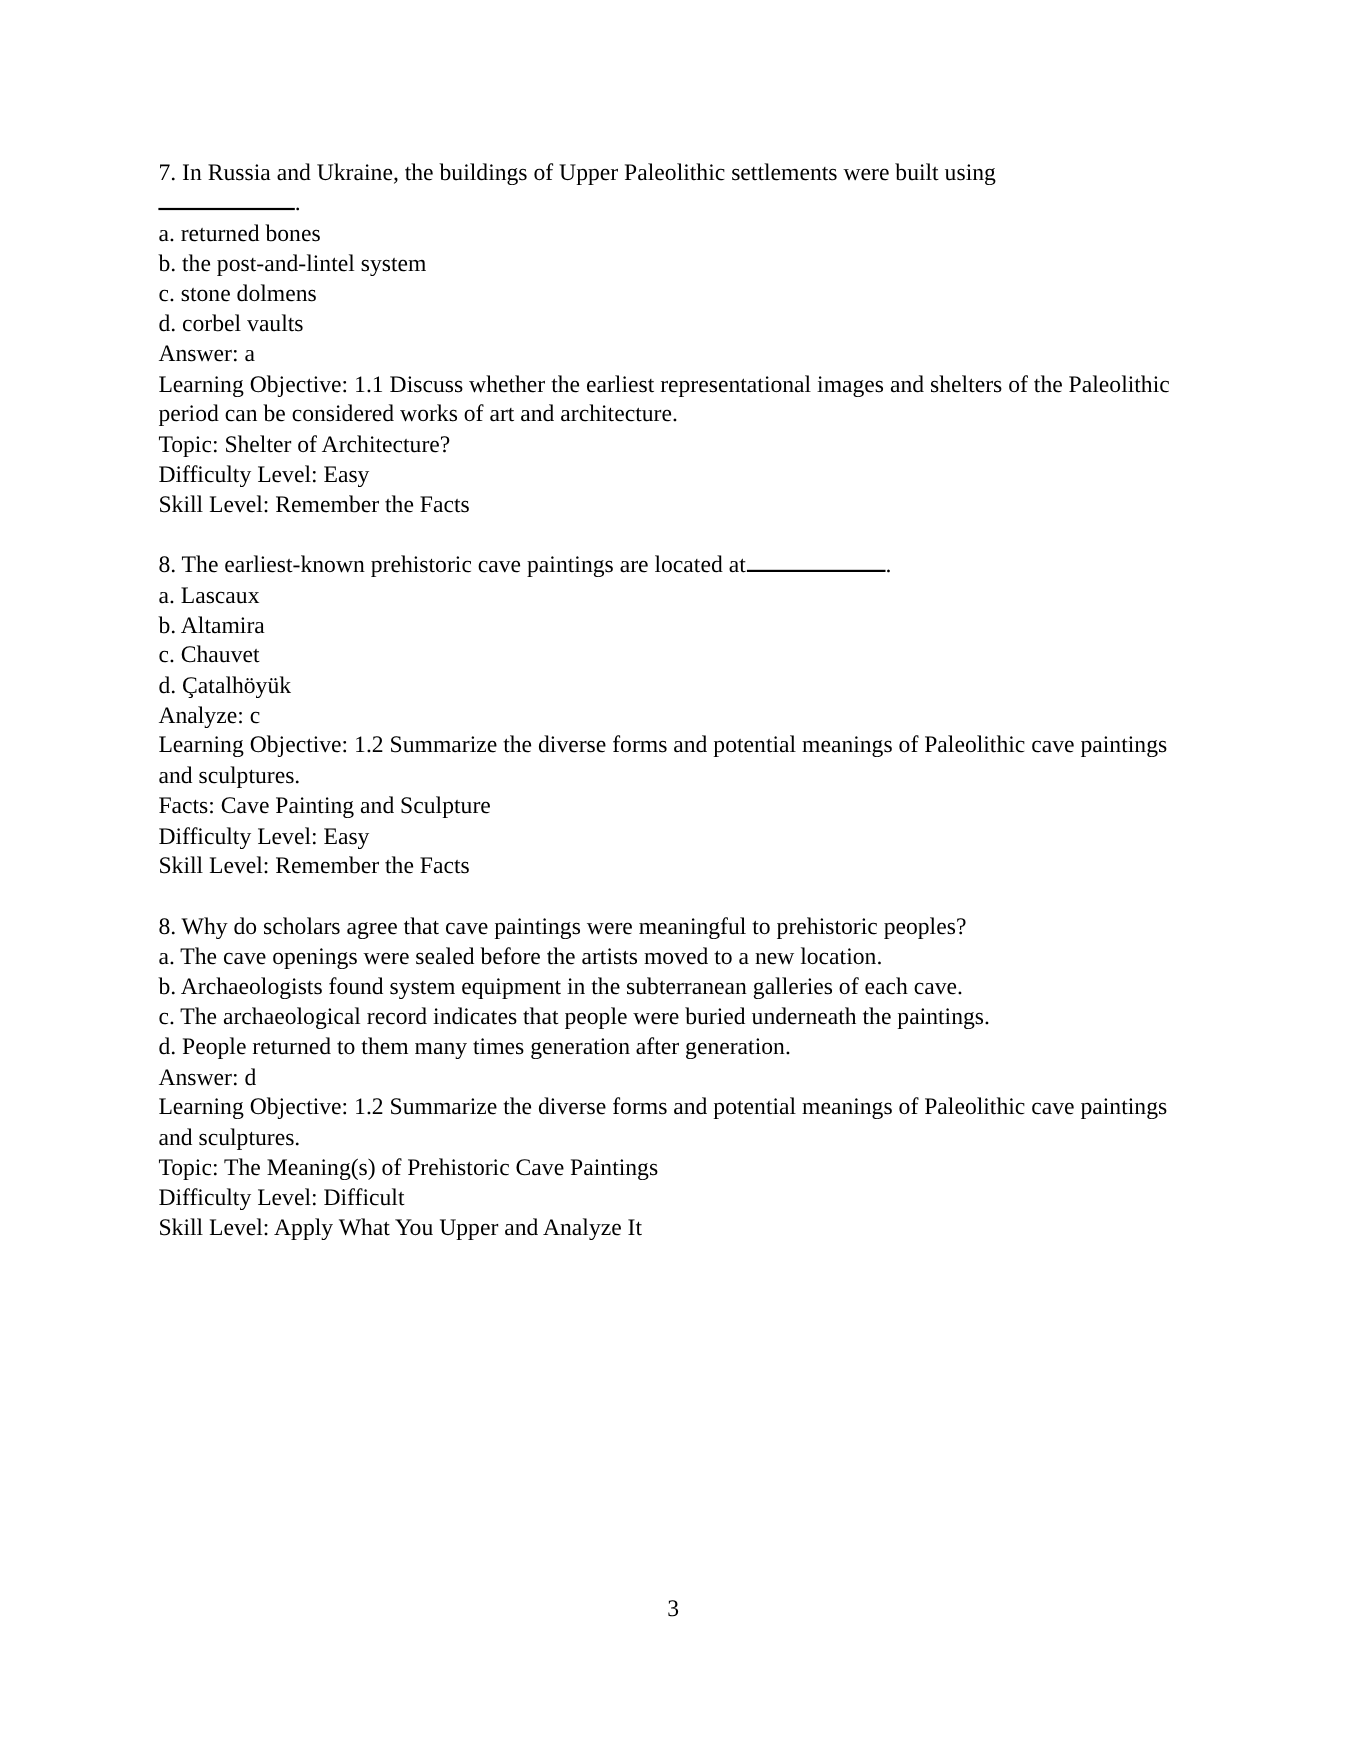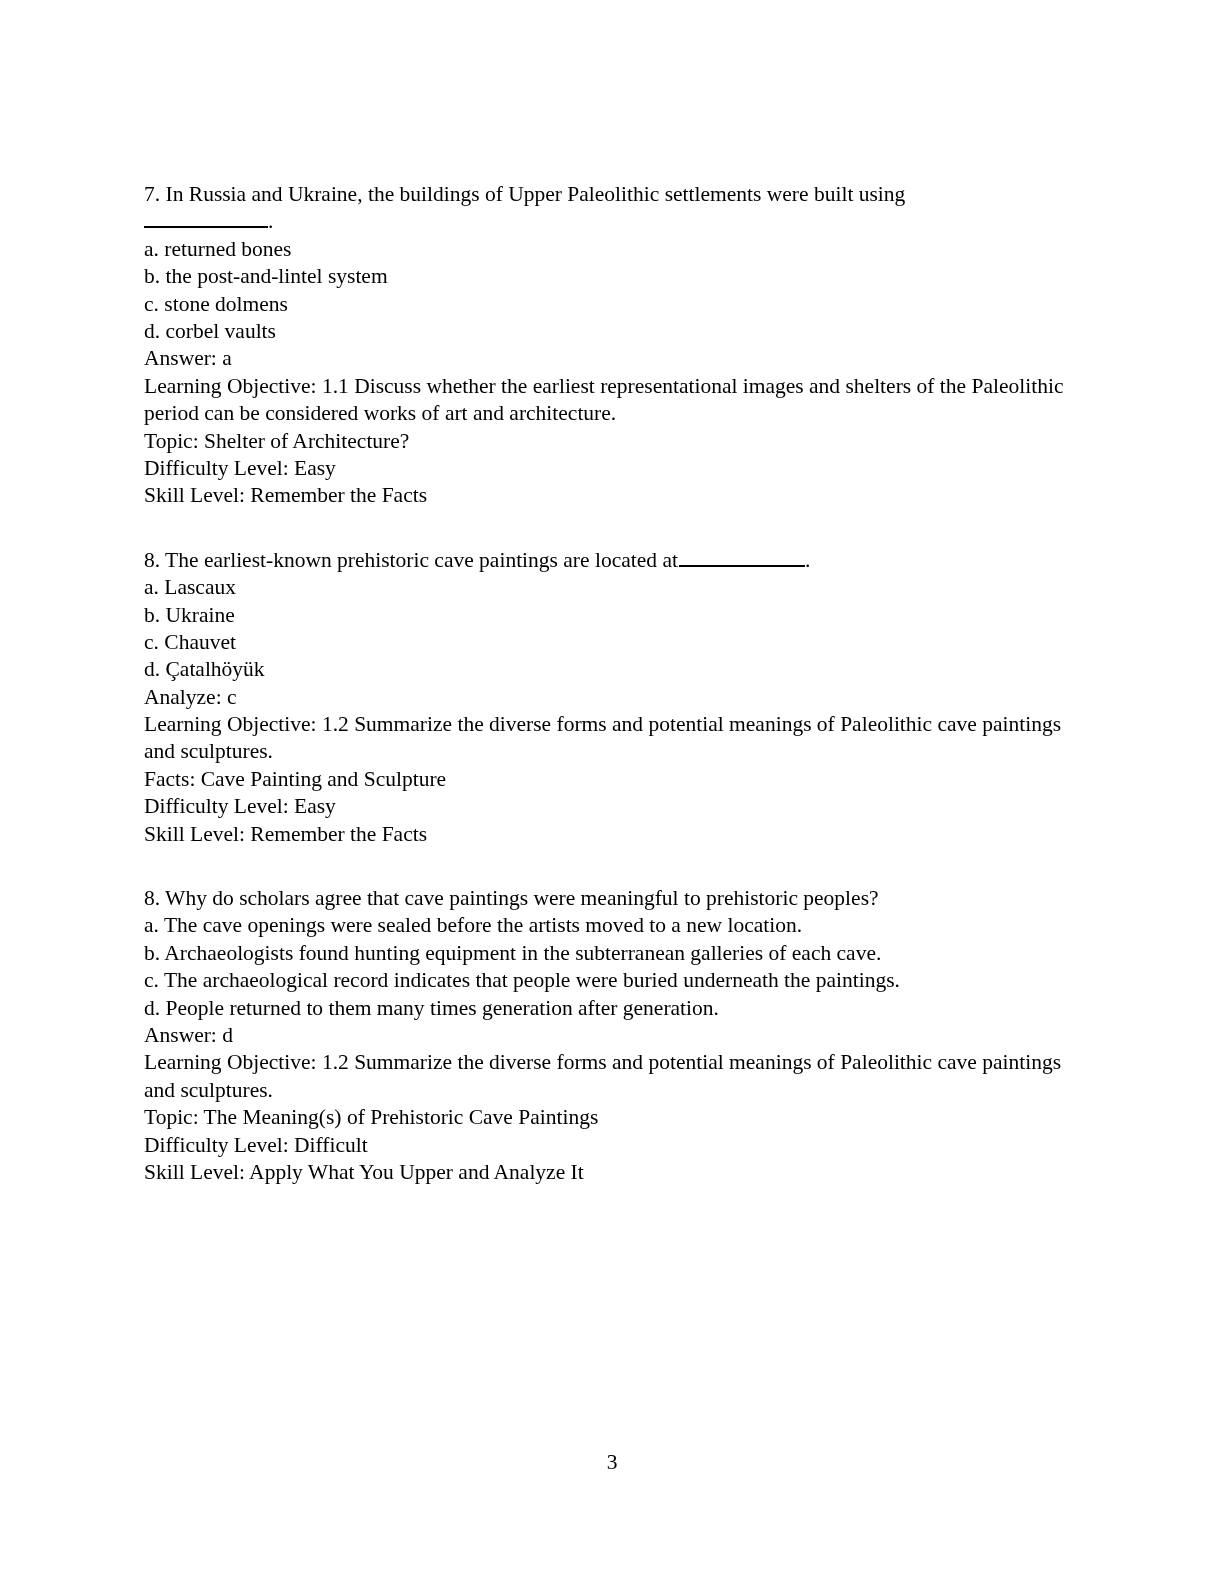"7. In Russia and Ukraine," .question { margin-top: 37px -> none }
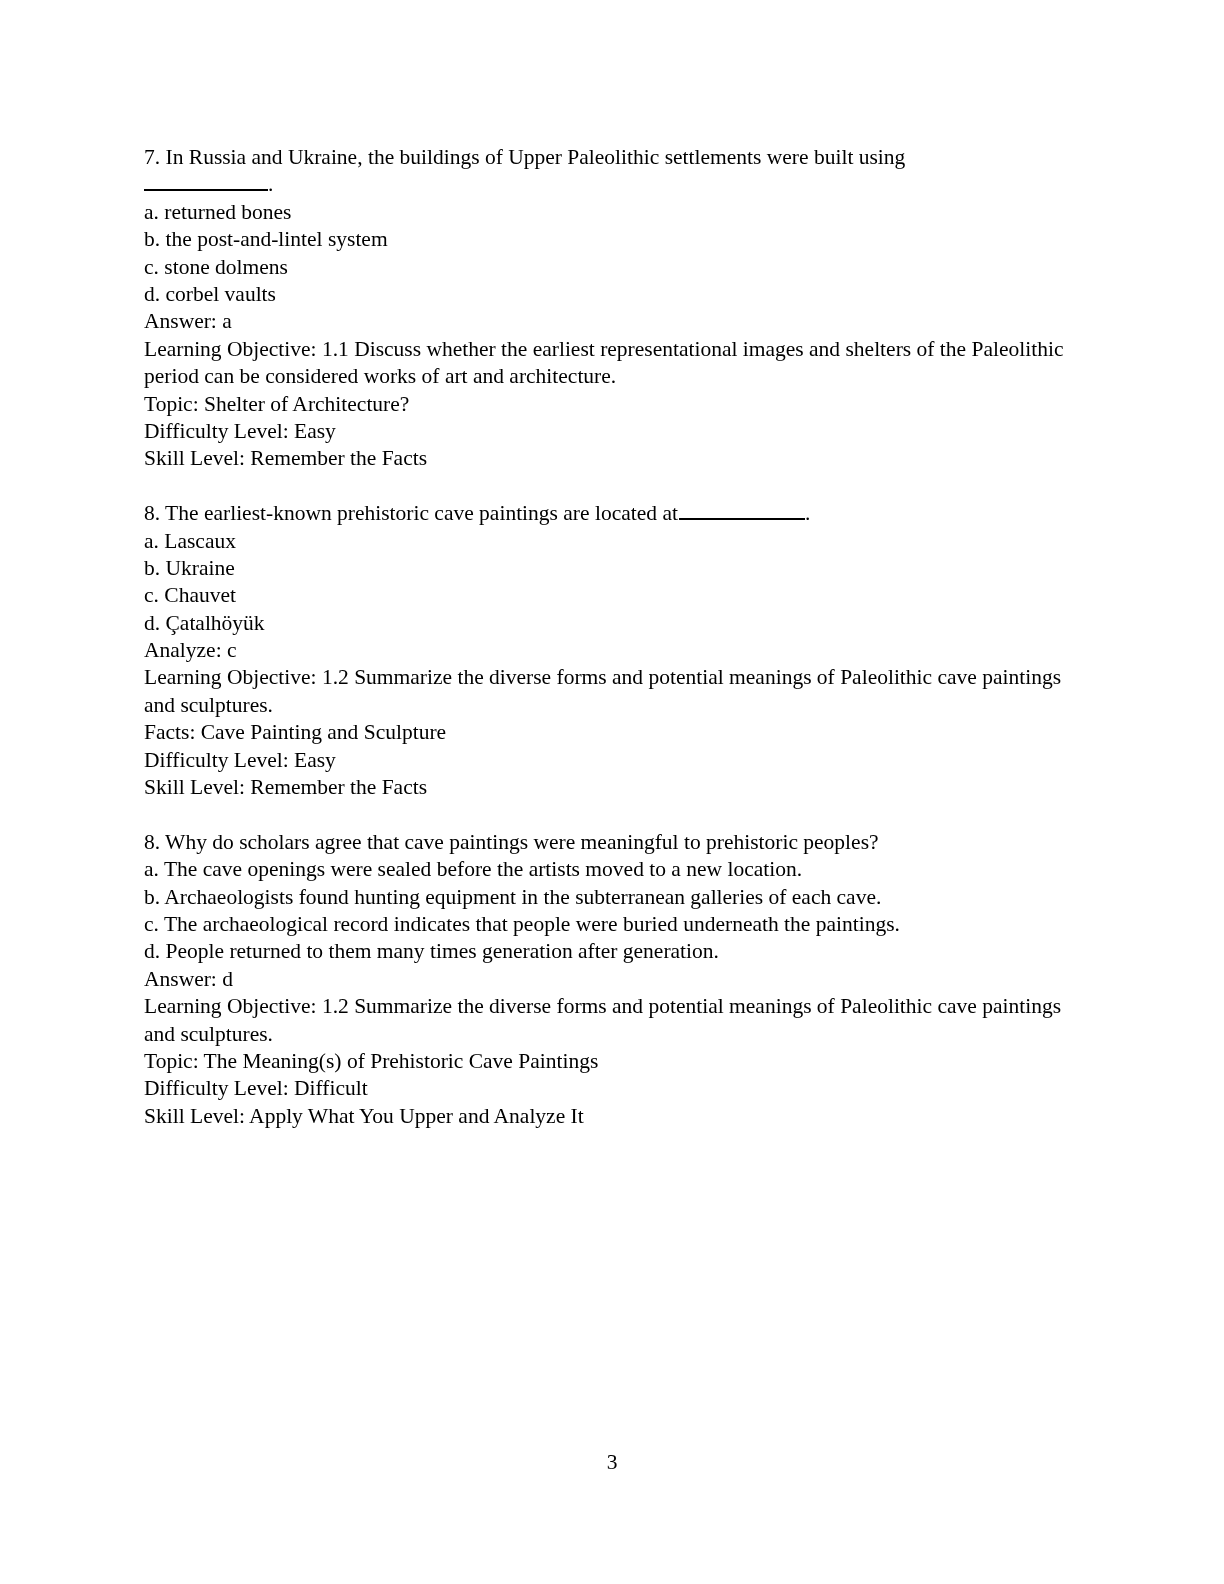"b. Ukraine" div.line { text: Ukraine -> Altamira }
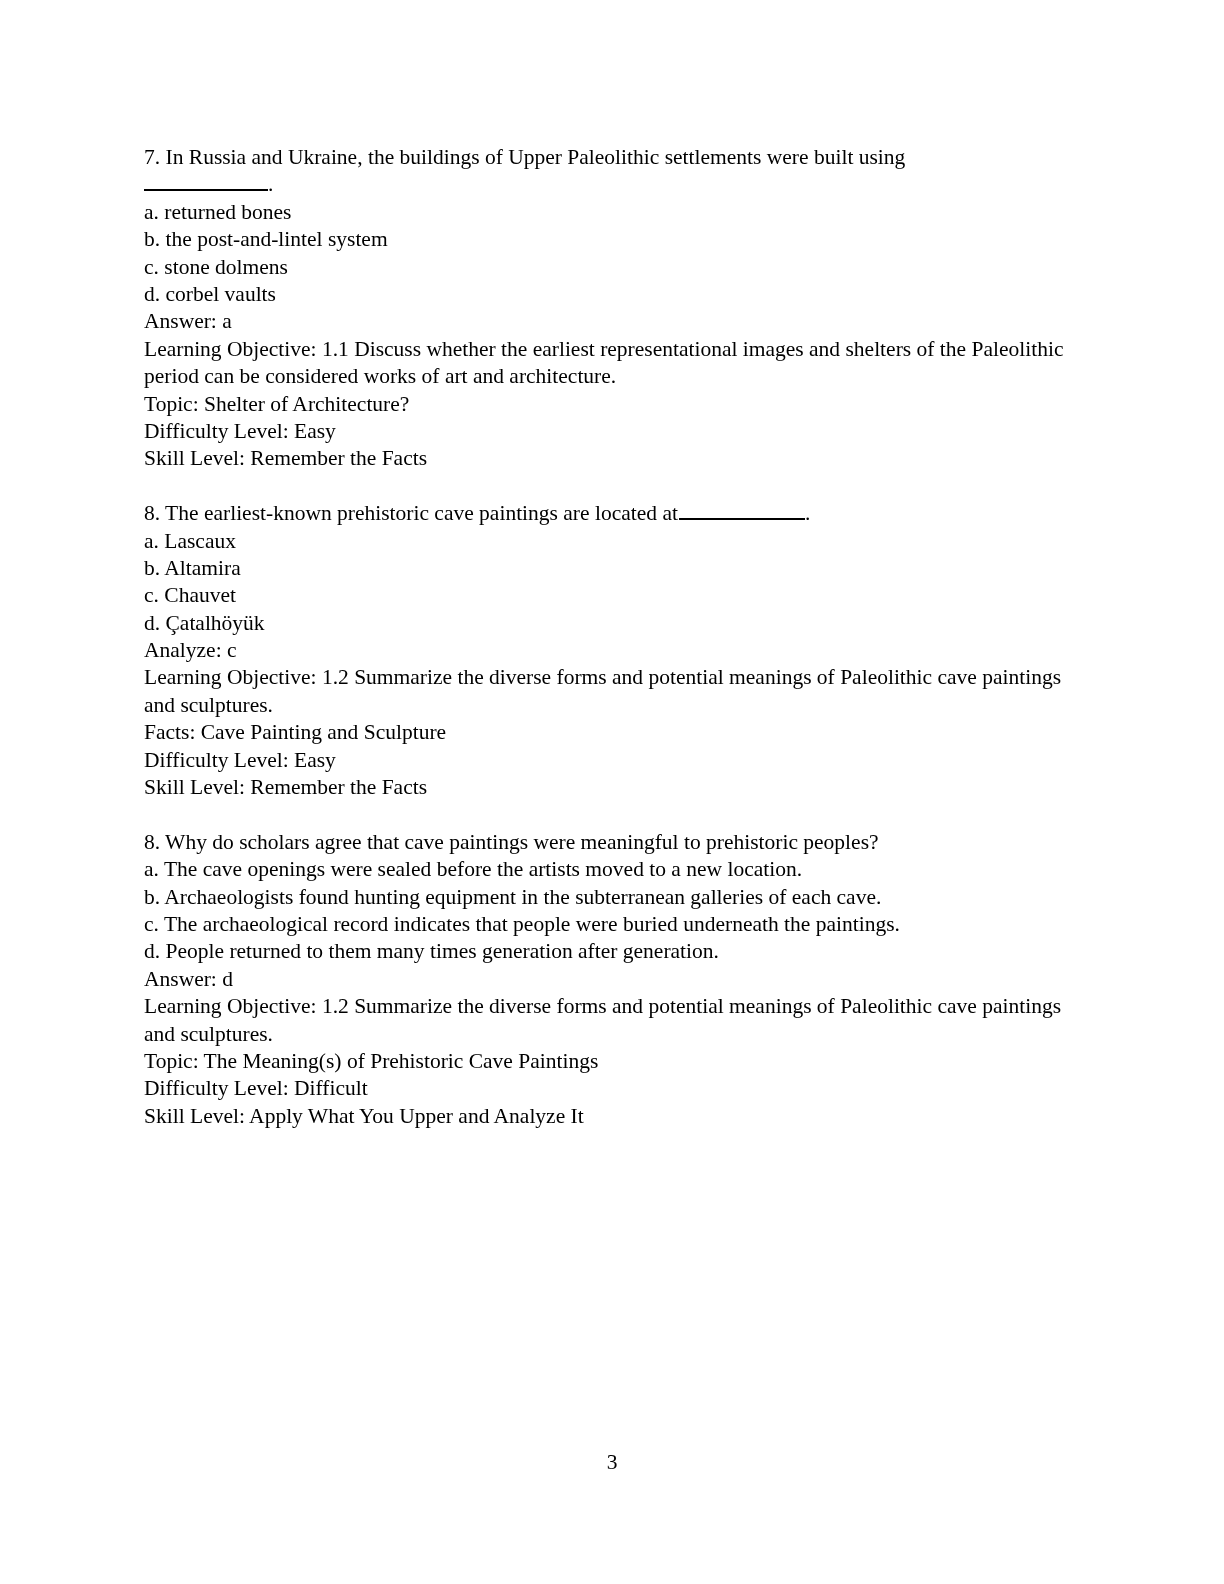"b. Archaeologists found hunting" div.line { text: hunting -> system }
